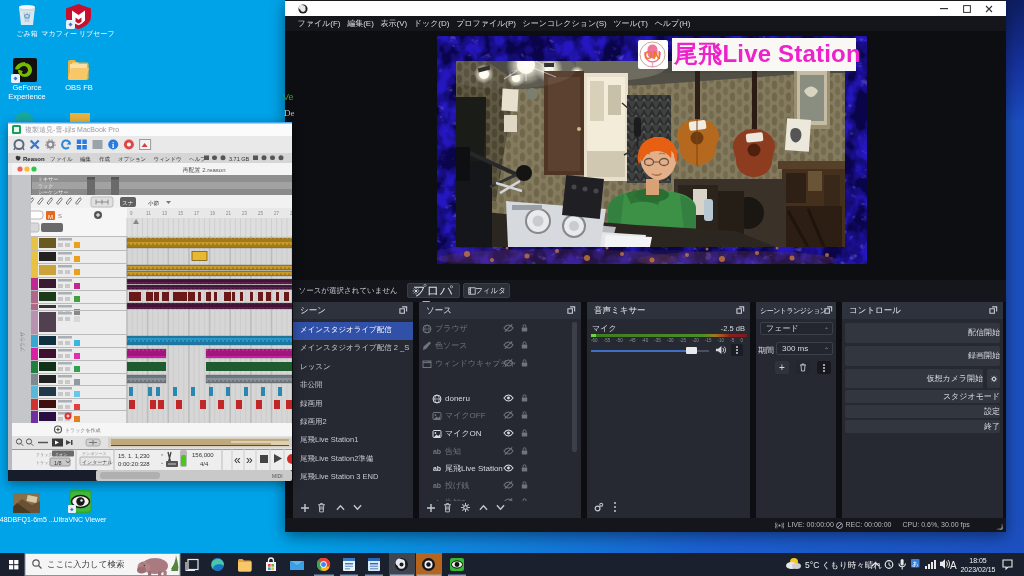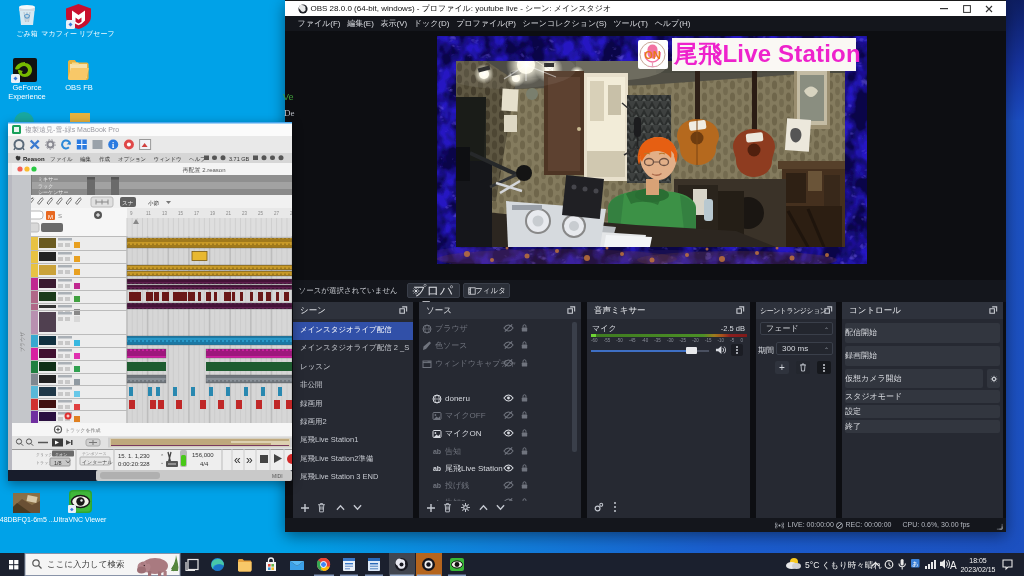"OBS 28.0.0 (64-bit, windows) -" span { html: <span>OBS 28.0.0 (64-bit, windows) - プロファイル: youtube live - シーン: メインスタジオ</span> -> none }
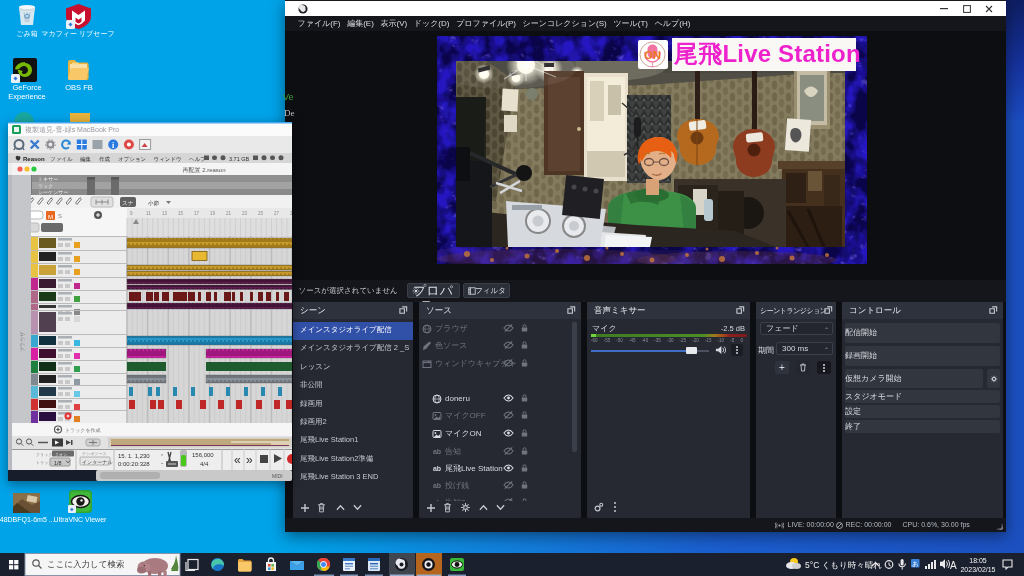"配信開始" .cbtn { text-align: left -> right }
